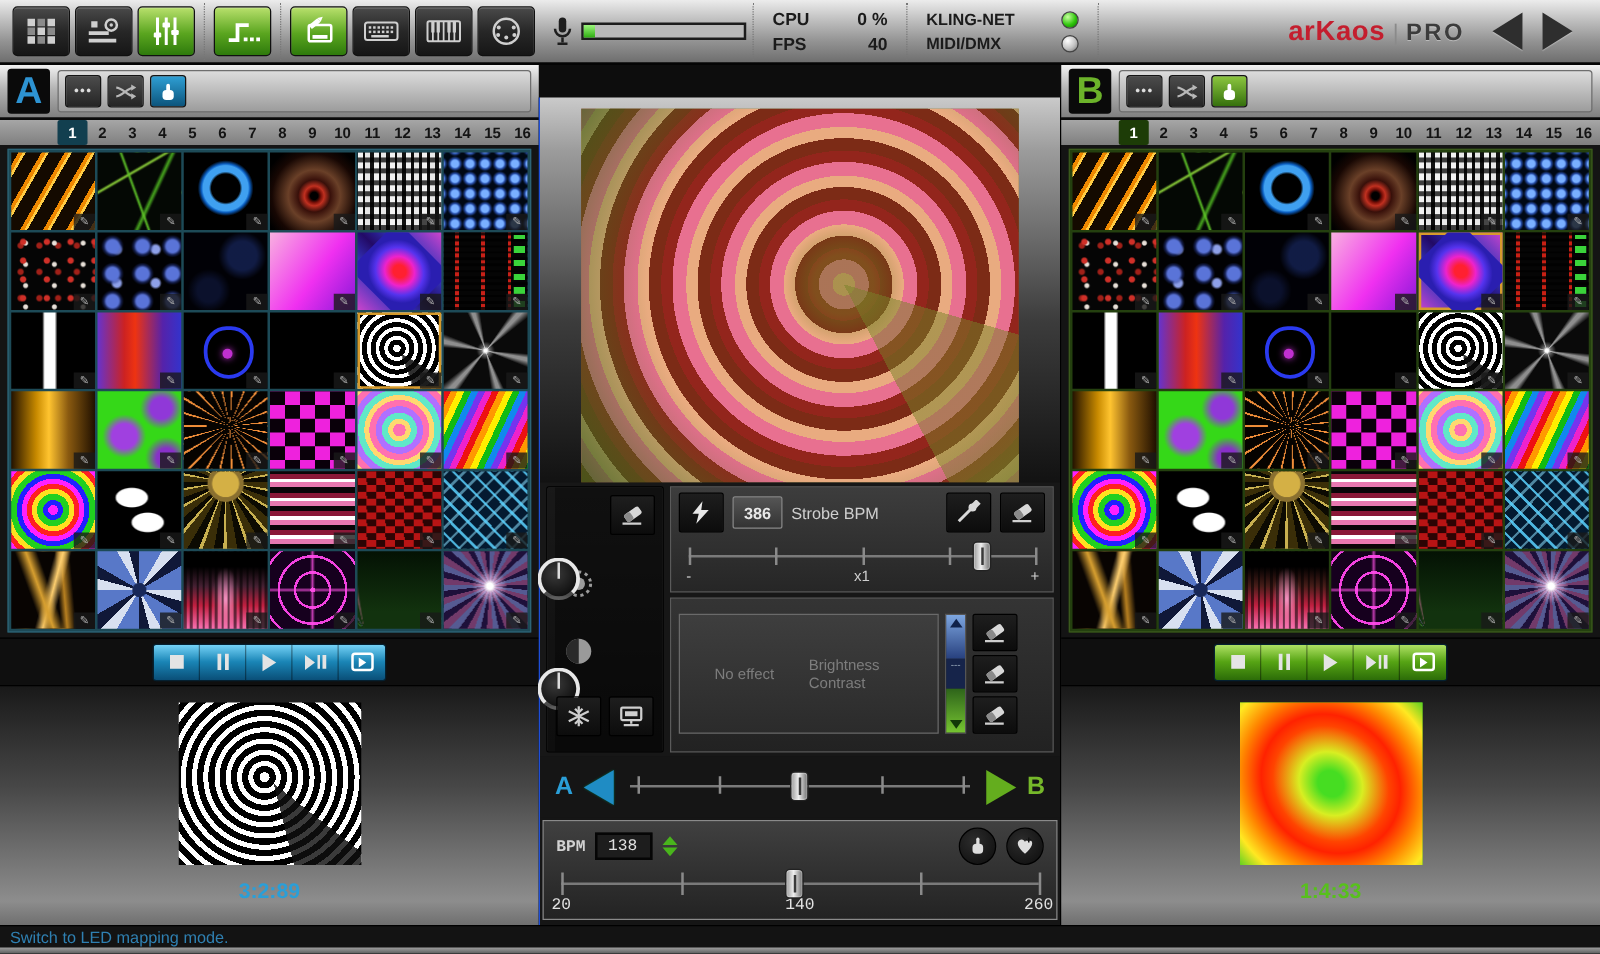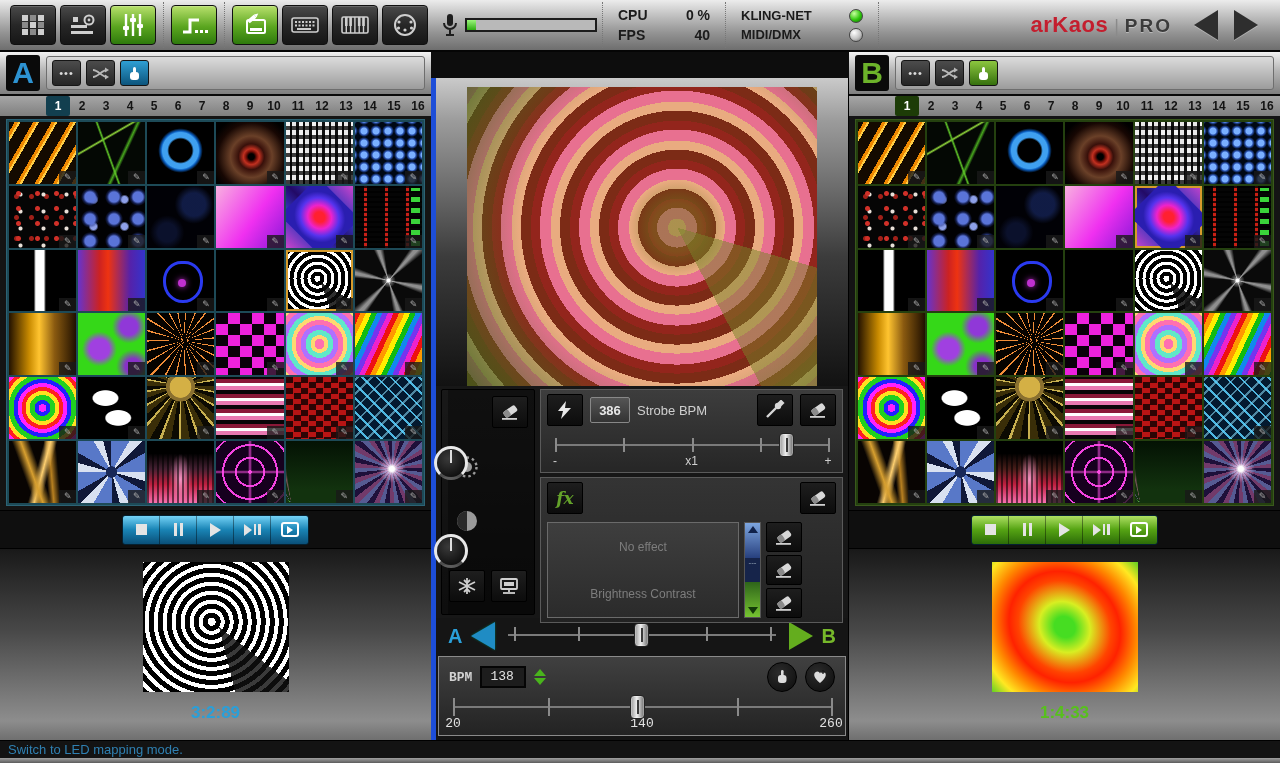"386" .center { border-left: 5px solid #1d4ed8 -> 1px solid #1d4ed8 }
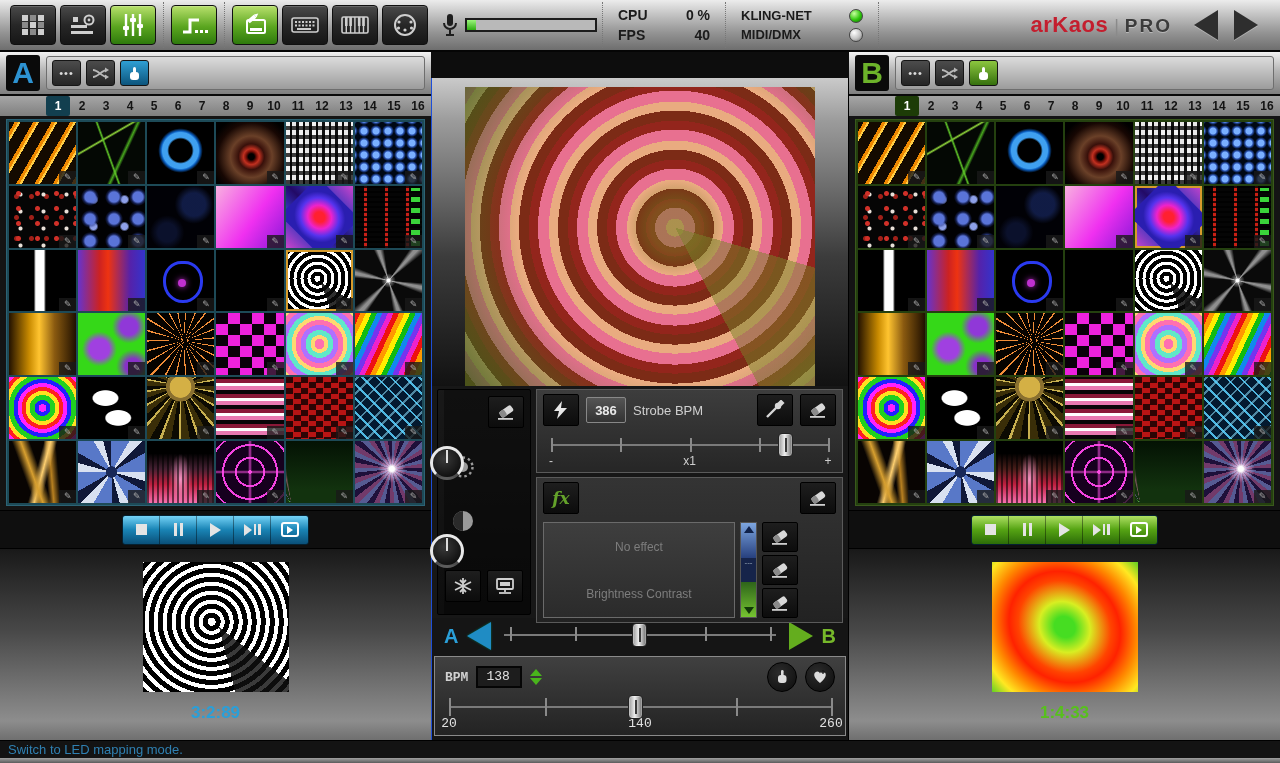"fx" div.fx-top { html: <div> <div> <span>fx</span> </div> <div> <svg> <g> <rect></rect> <rect></rect> </g> <rect></rect> </svg> </div> </div> -> none }
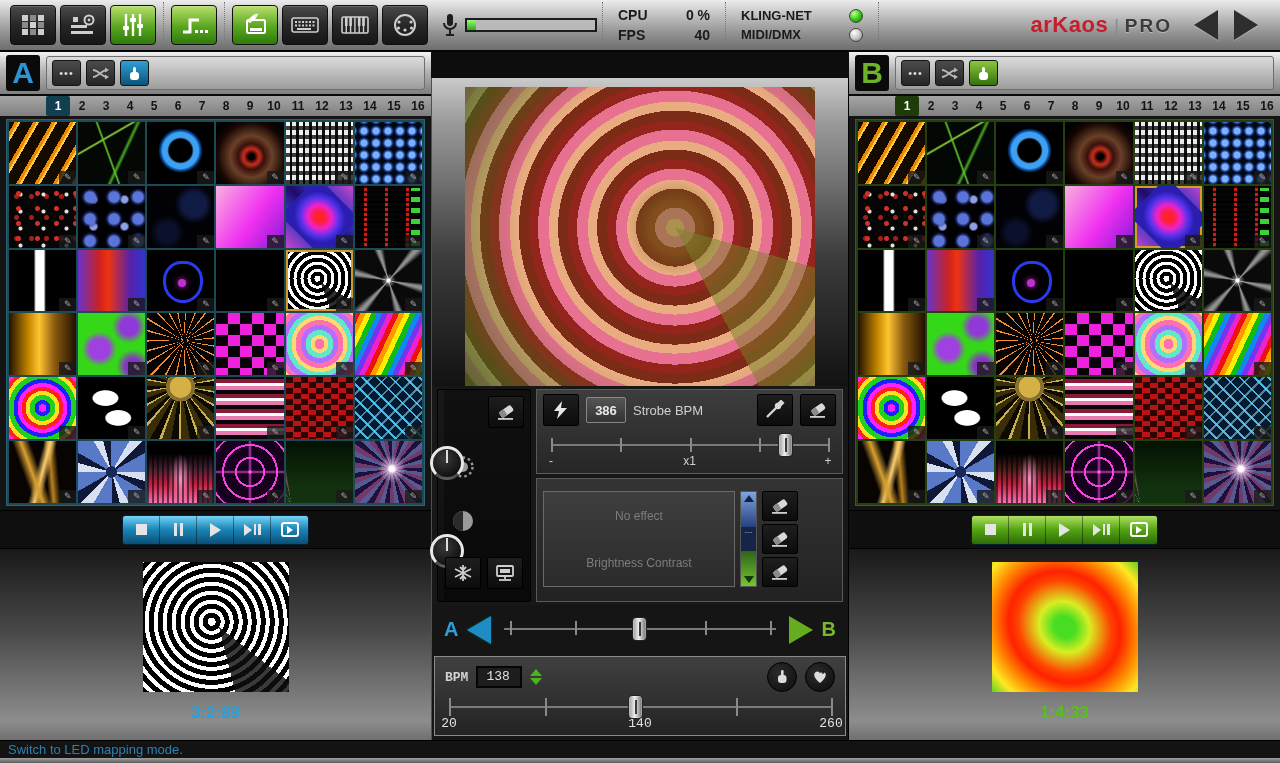"No effect" .fxlist { flex-direction: column -> row; text-align: center -> none; width: 192px -> 208px }
